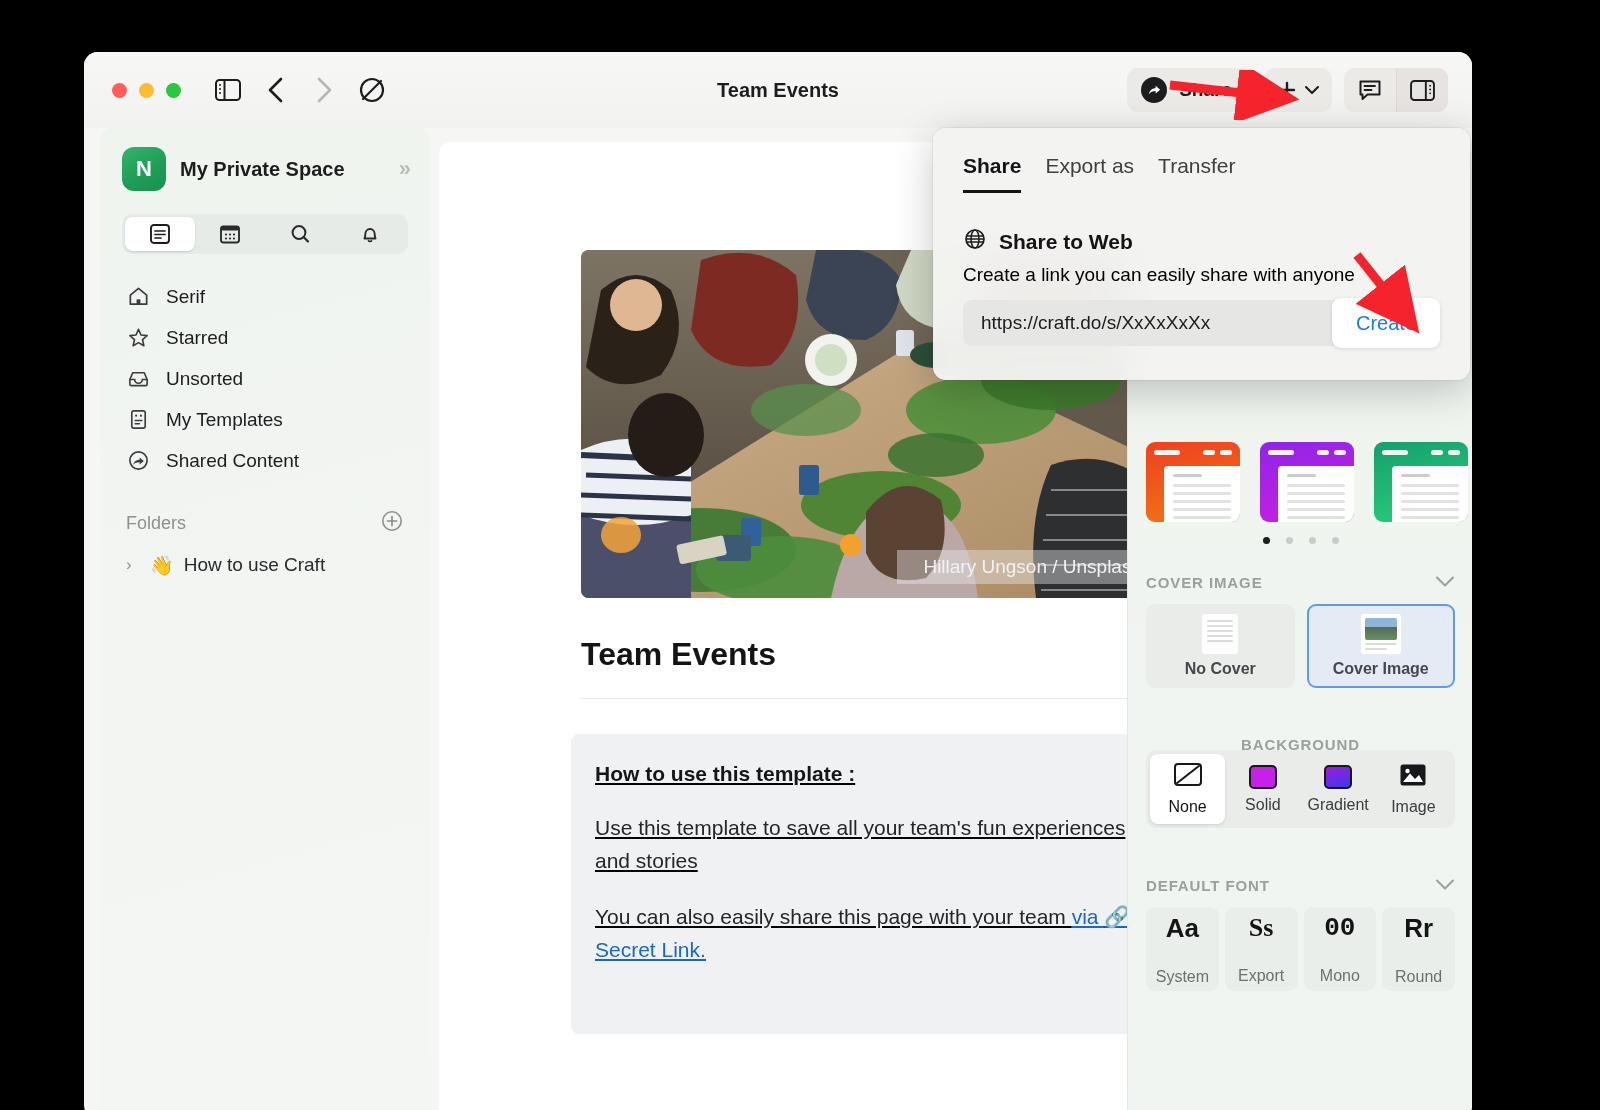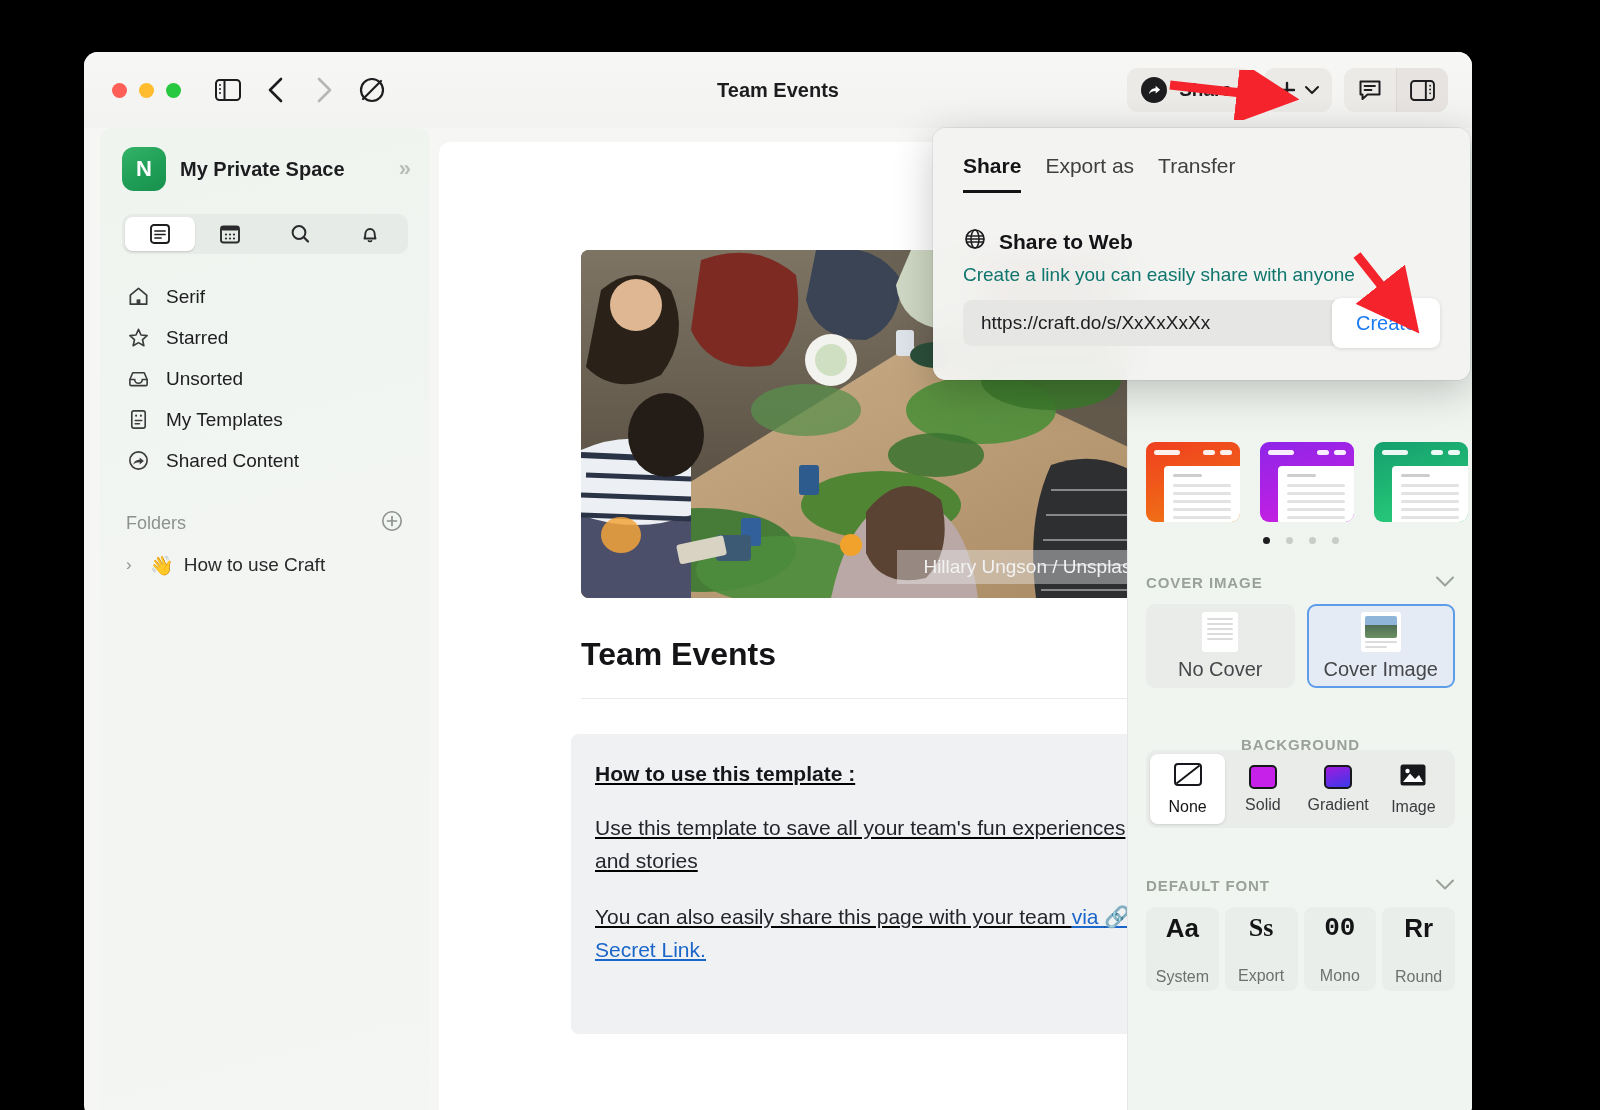"Create a link you can" .stw-sub { color: #0f766e -> #000000 }
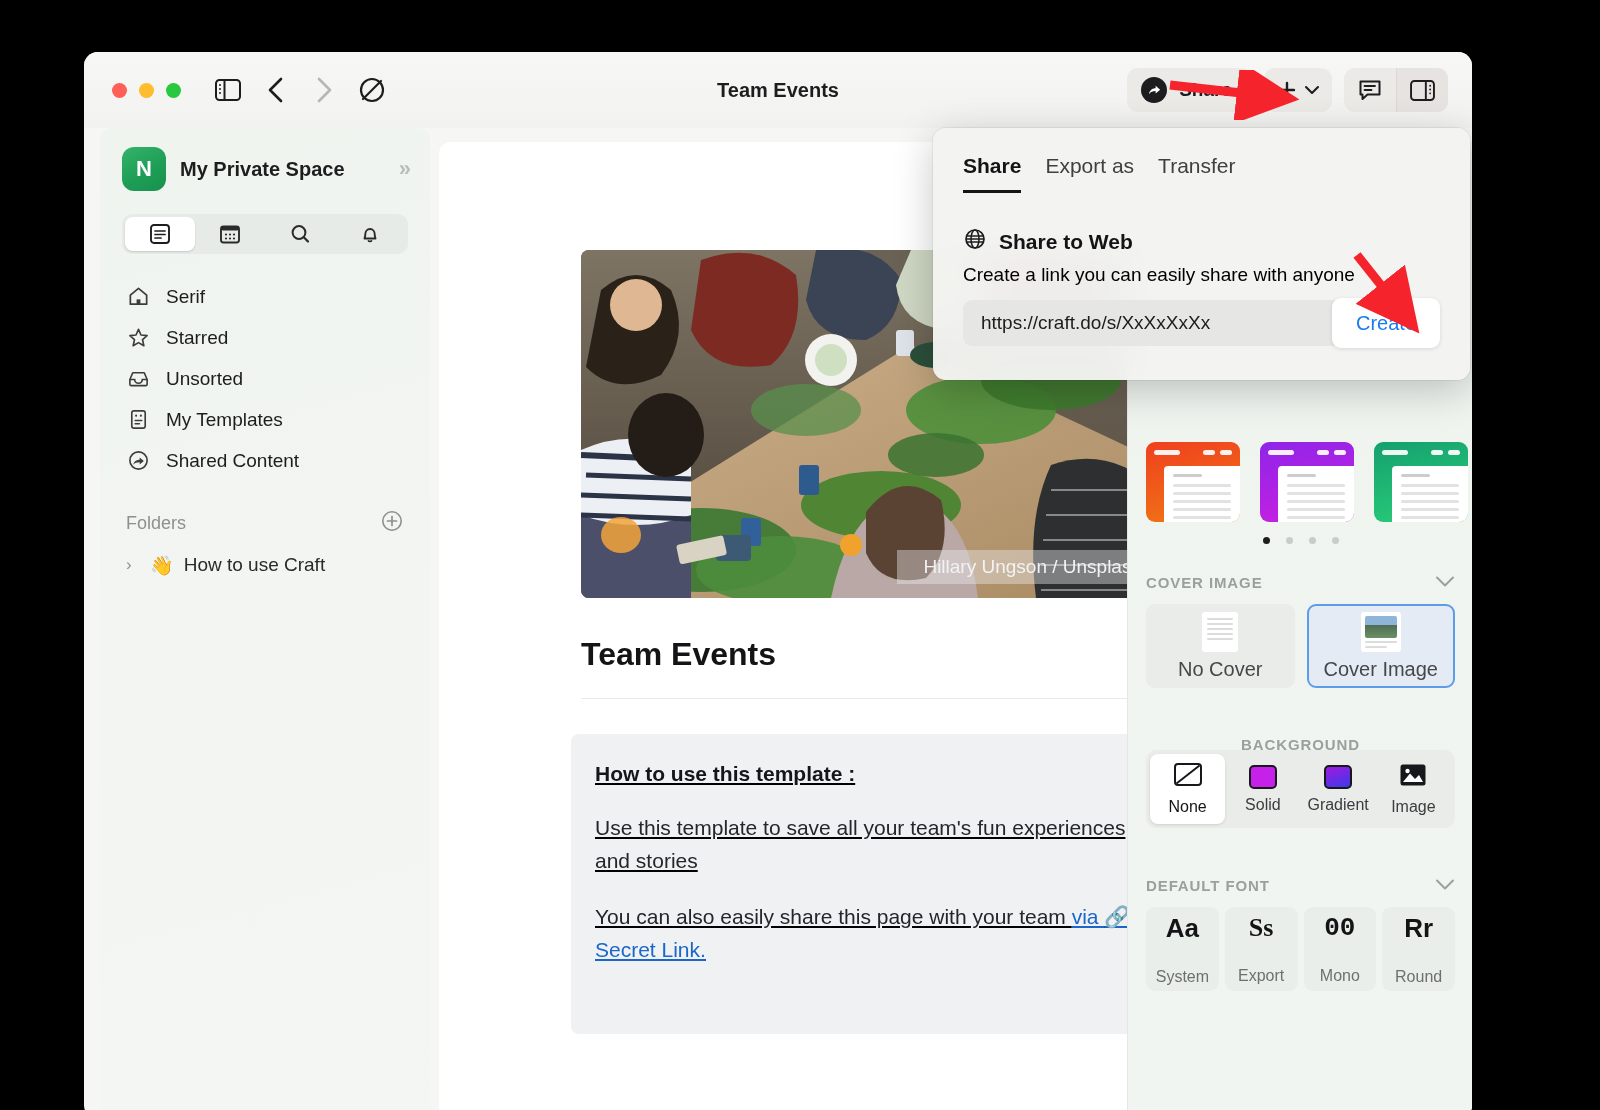"No Cover" .cover-opt { font-size: 20px -> 16px; font-weight: none -> bold }
